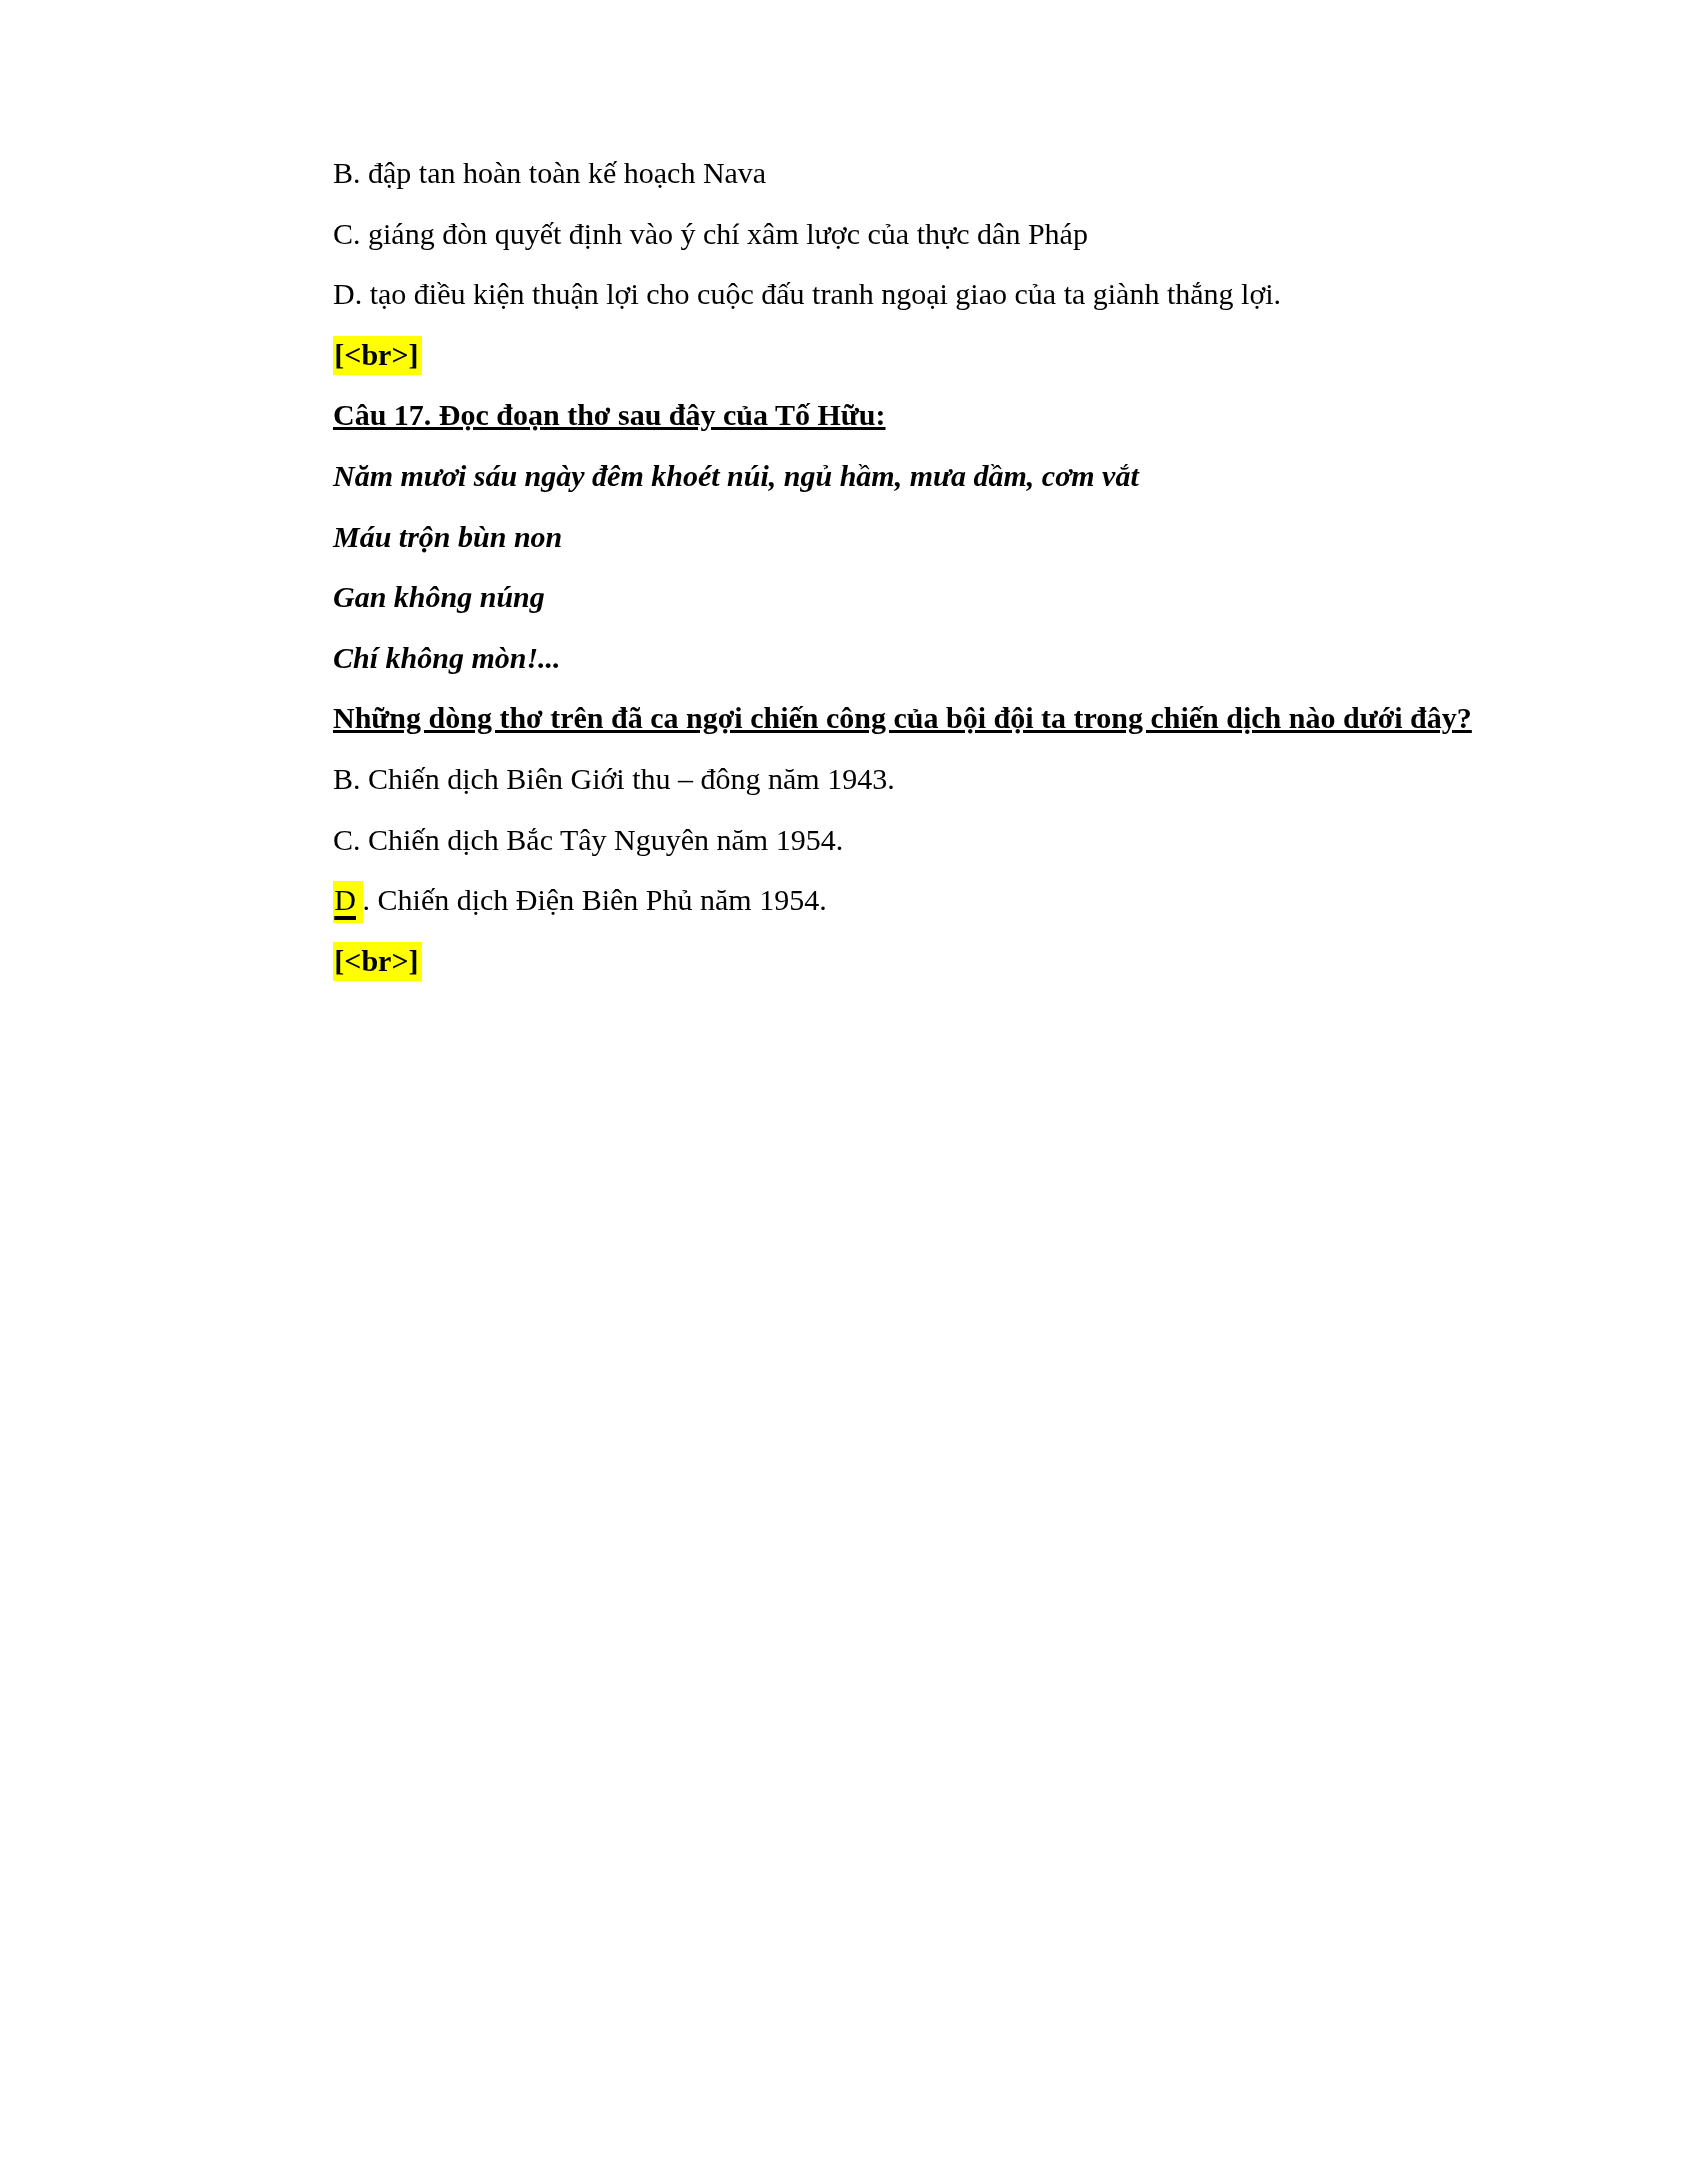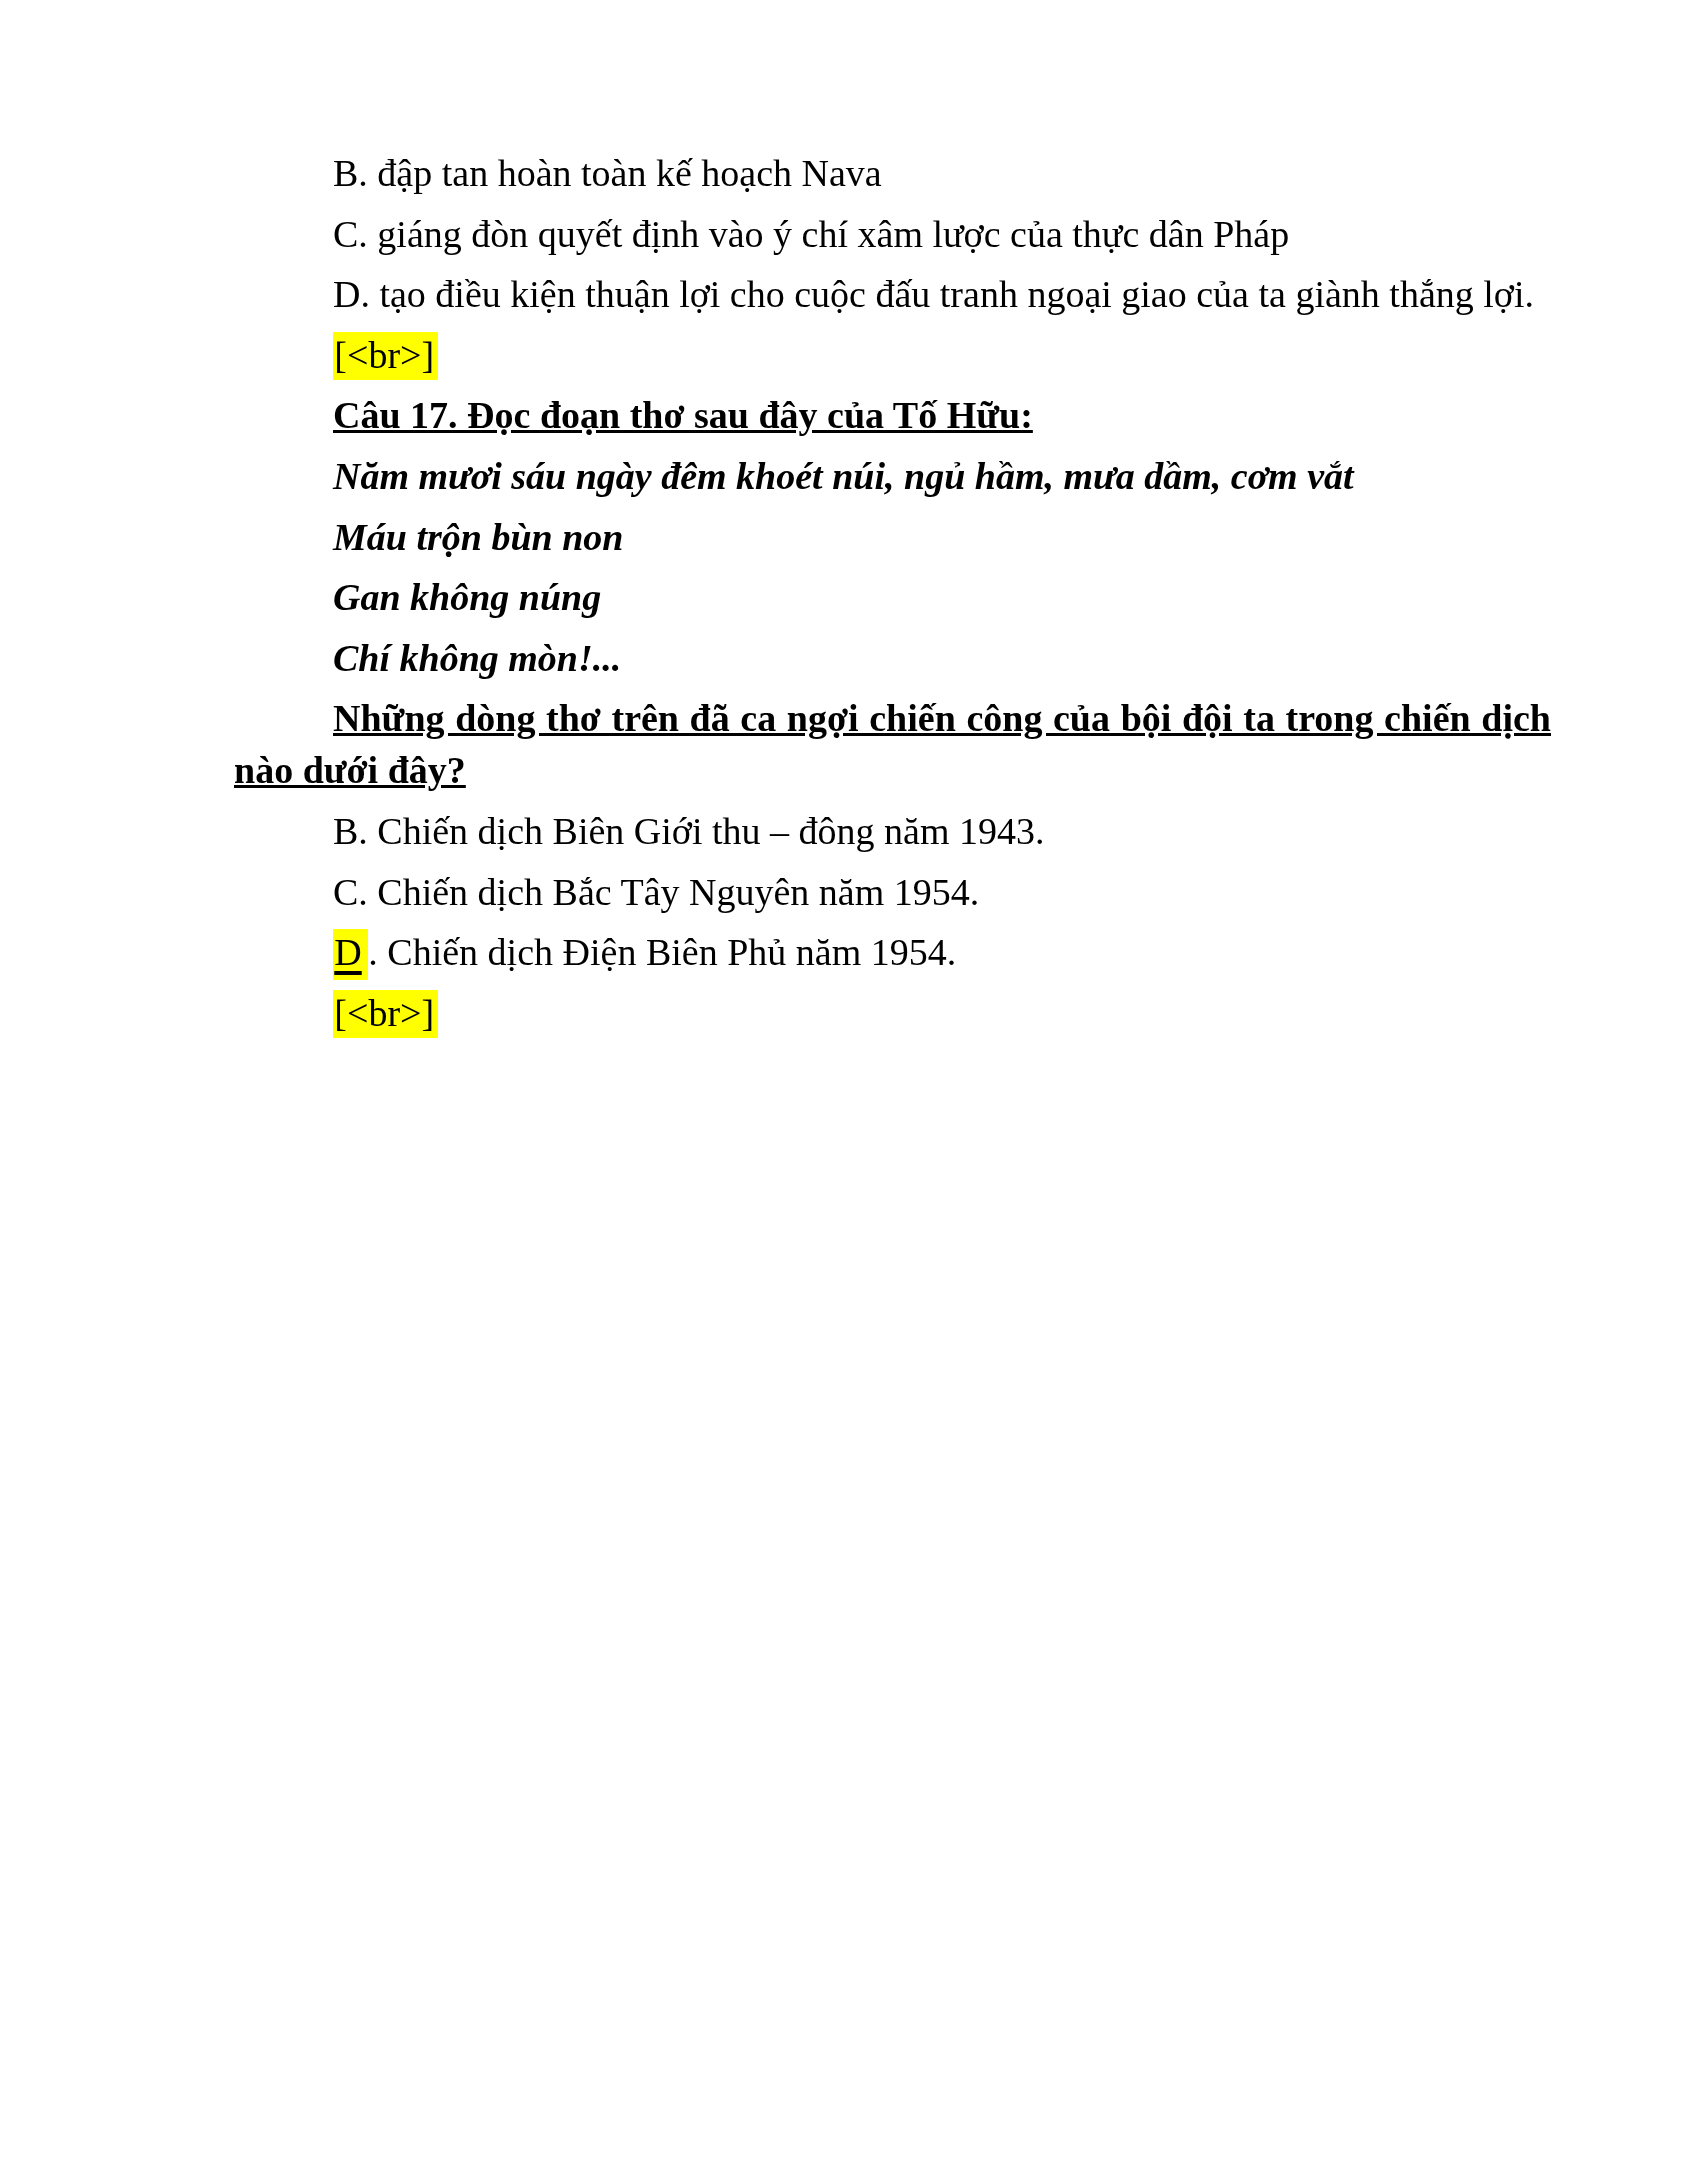"B. đập tan hoàn toàn" .page { font-size: 38px -> 30px }
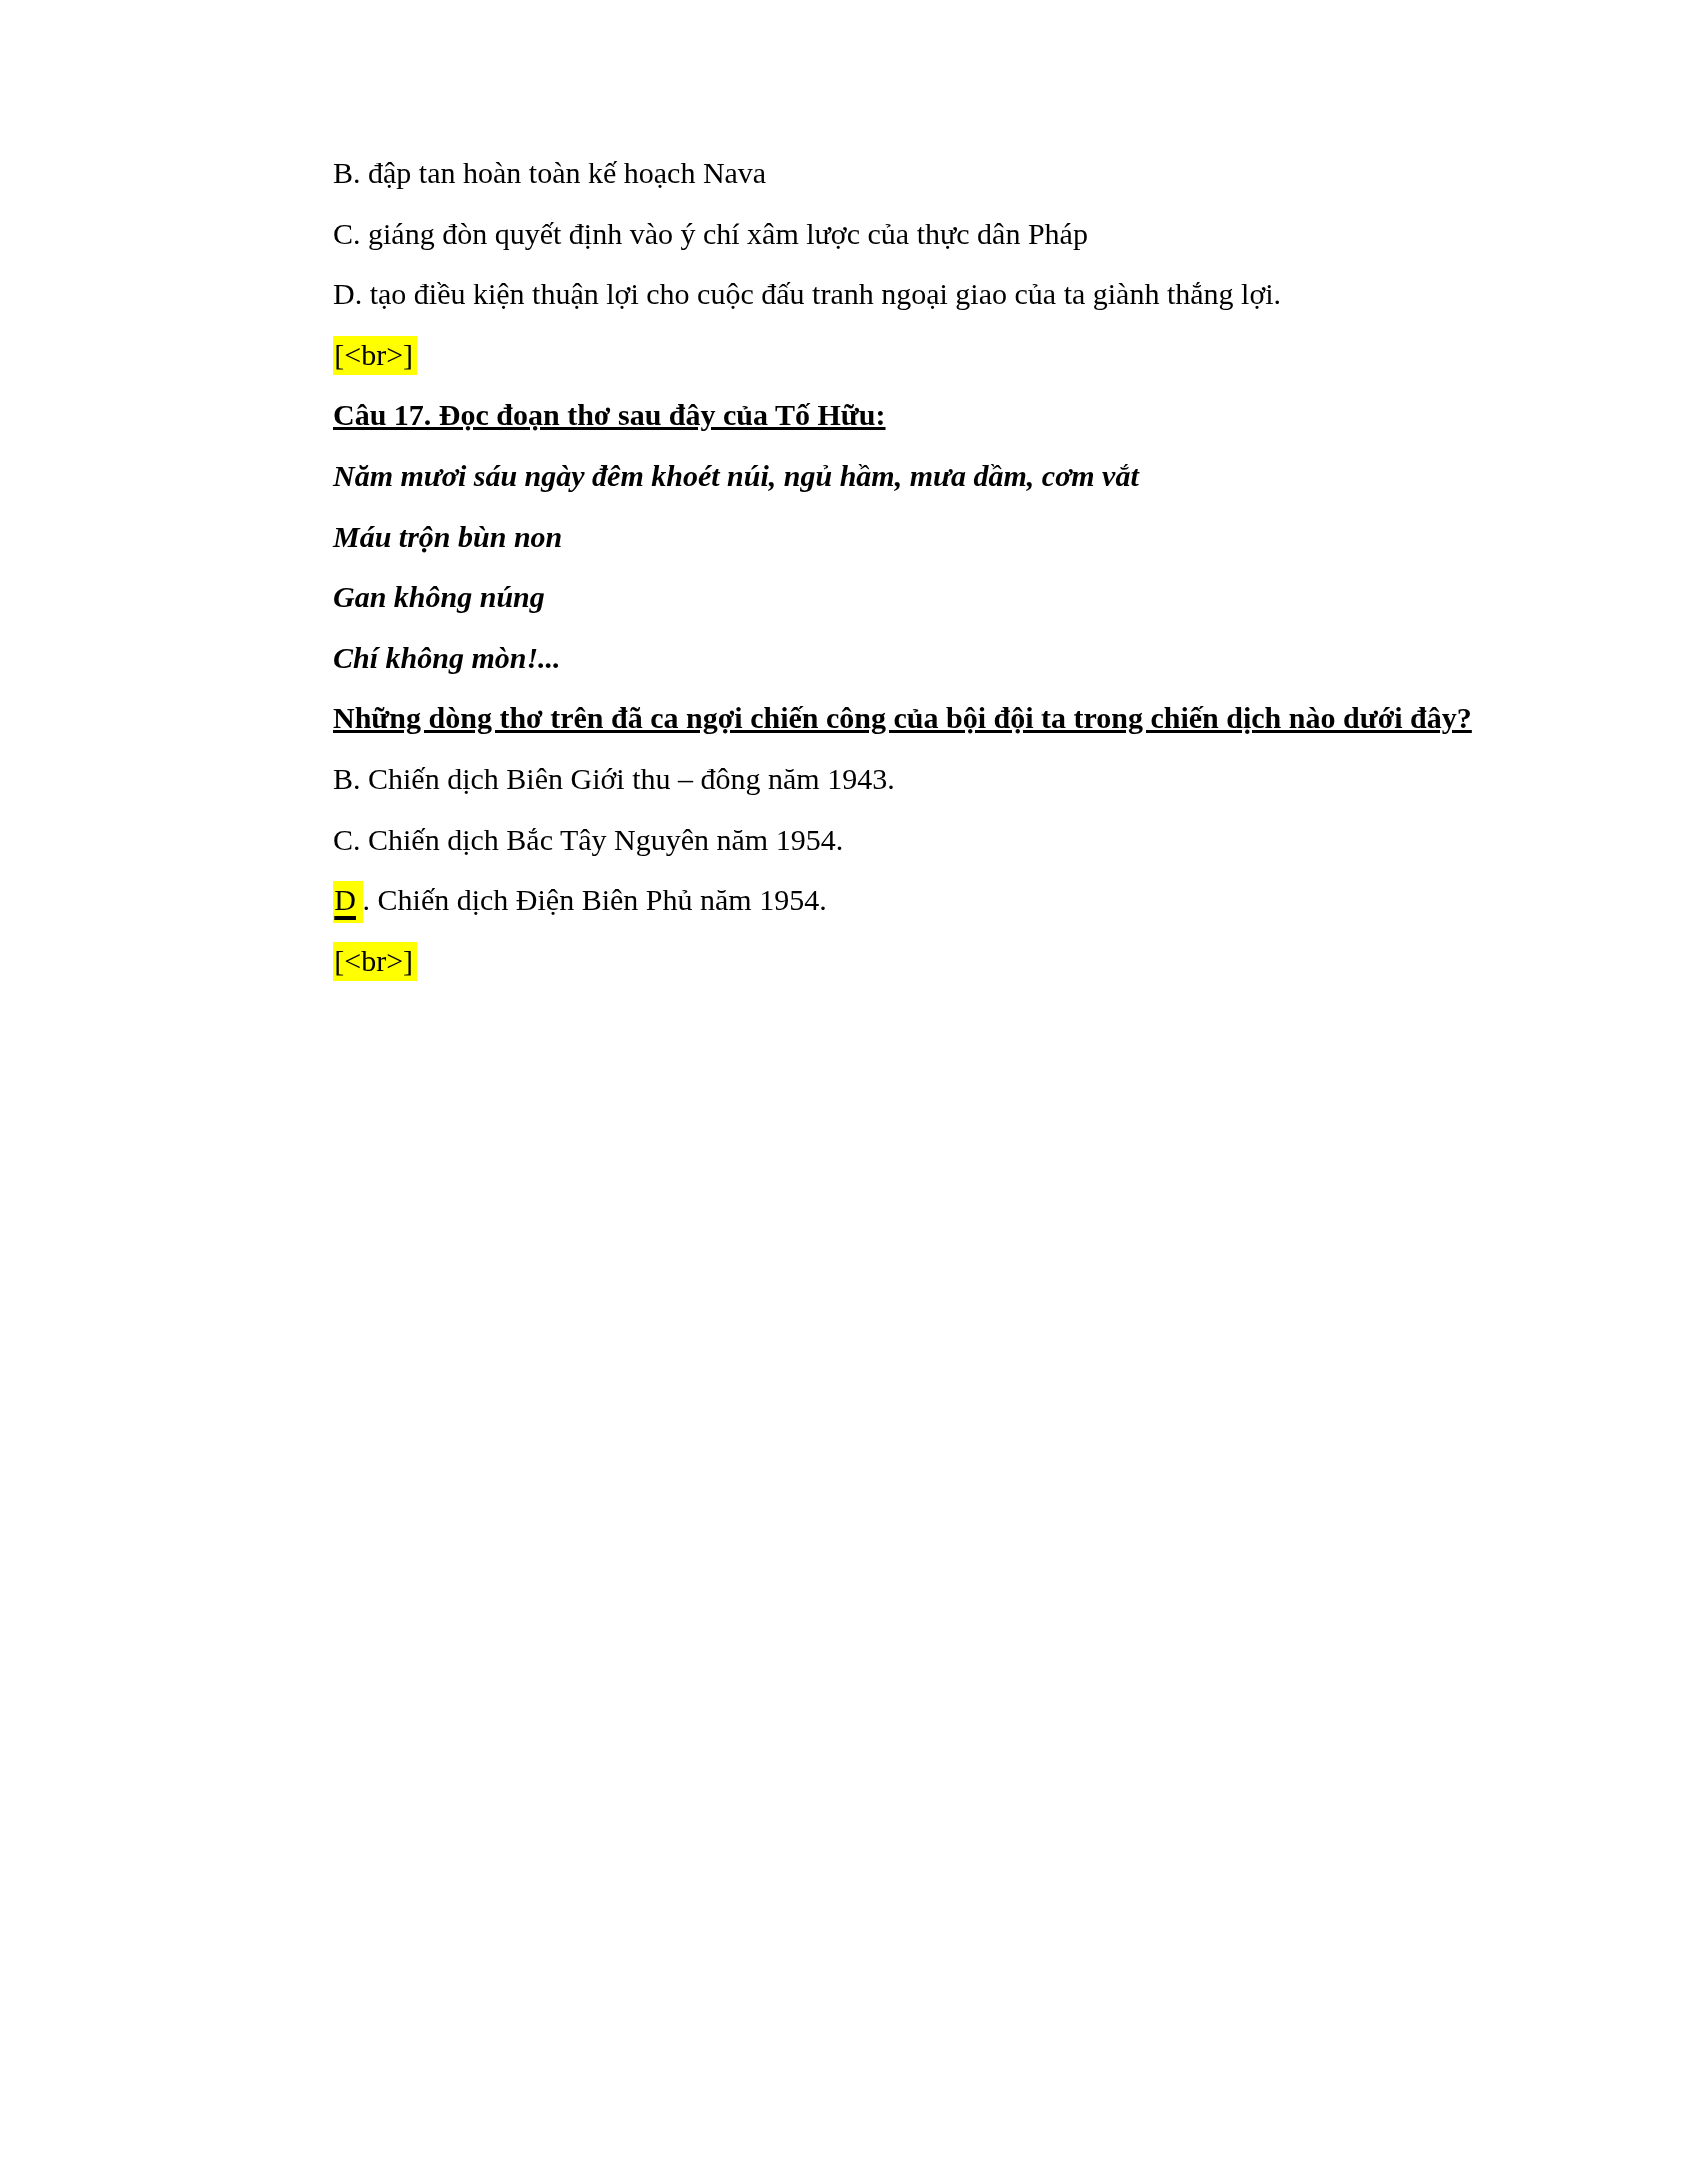"[<br>]" .hl { font-weight: none -> bold }
